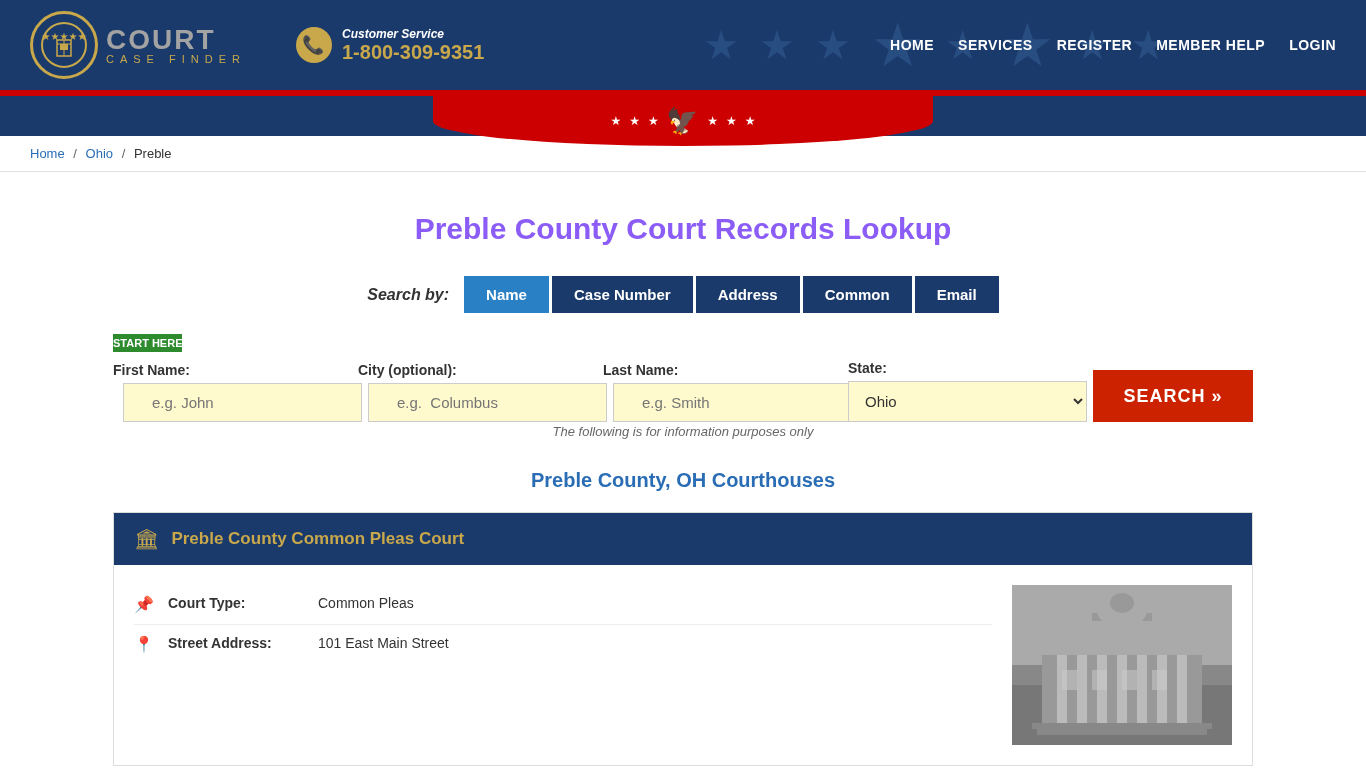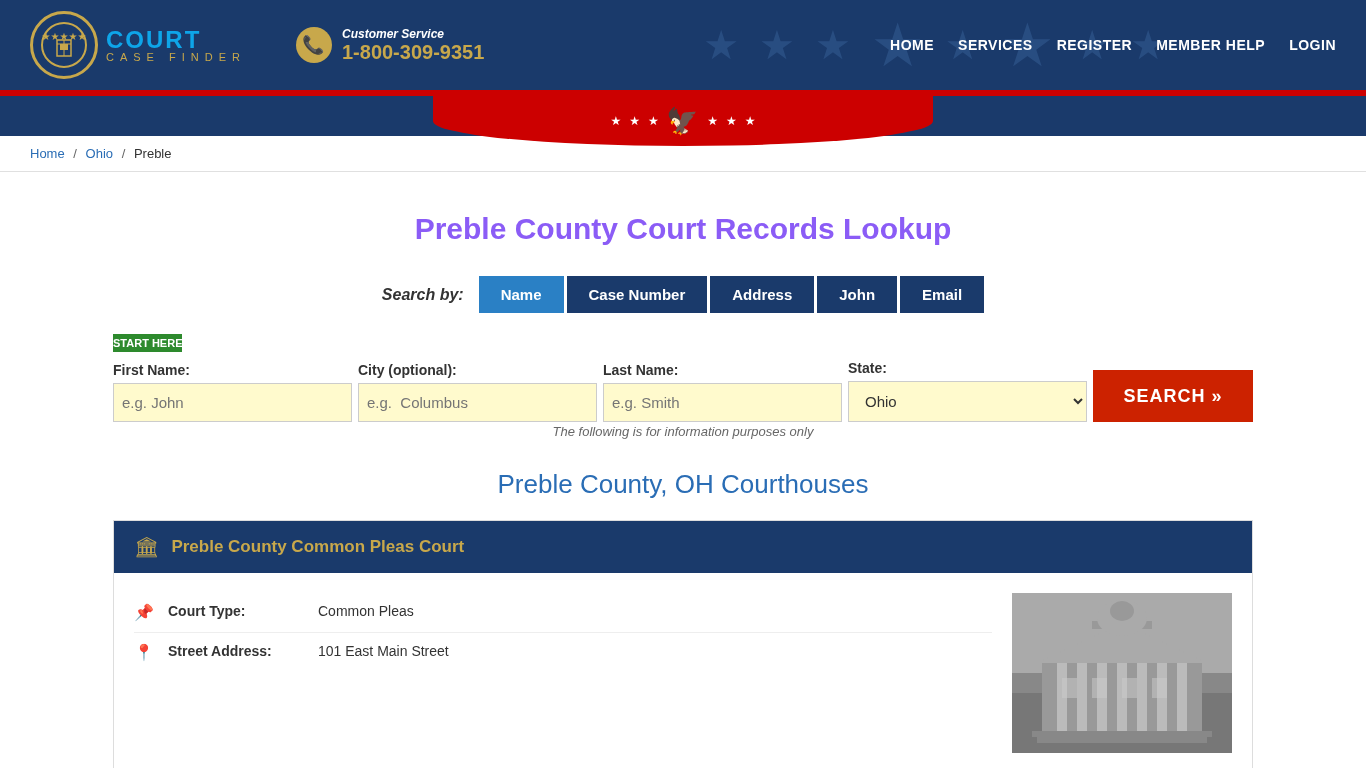"COURT" .logo-text-court { color: #0ea5e9 -> #a3a3a3; font-size: 24px -> 28px }
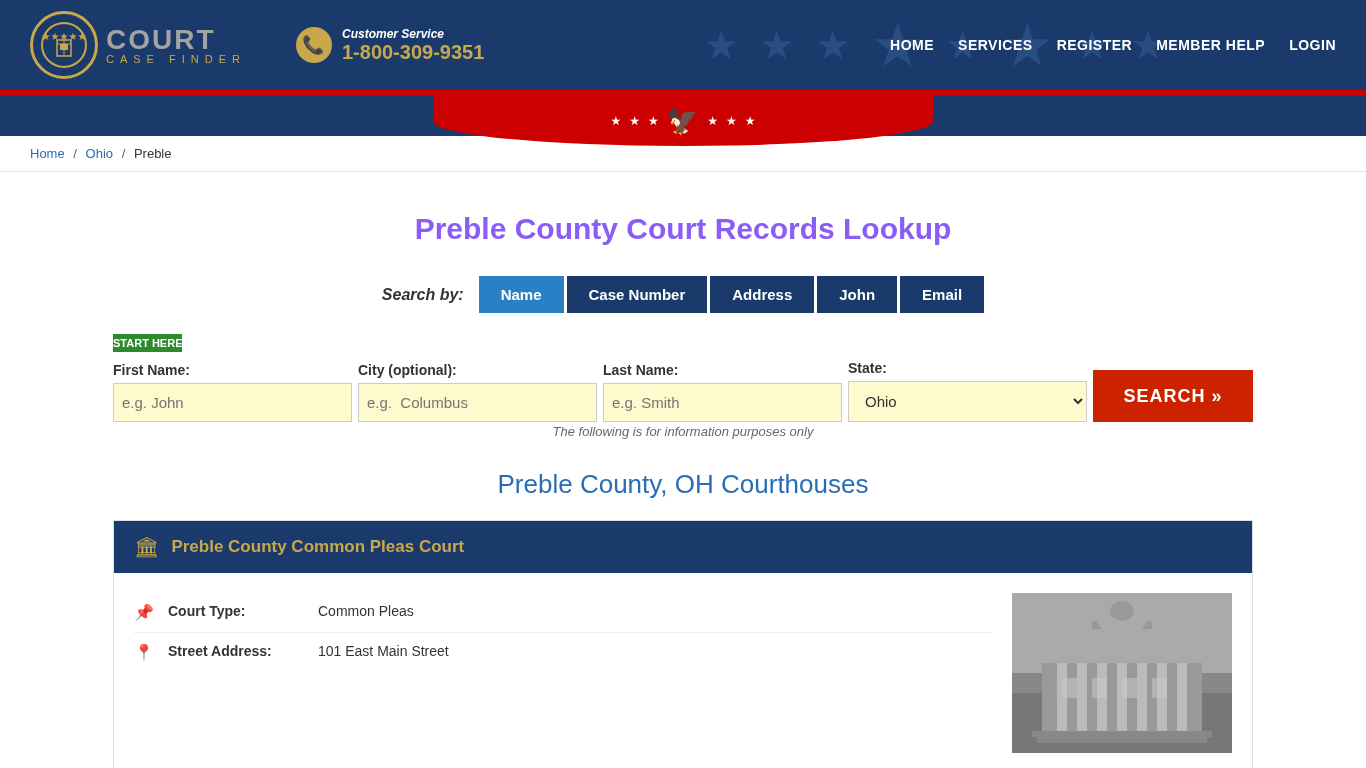"John" button.search-tab { text: John -> Common }
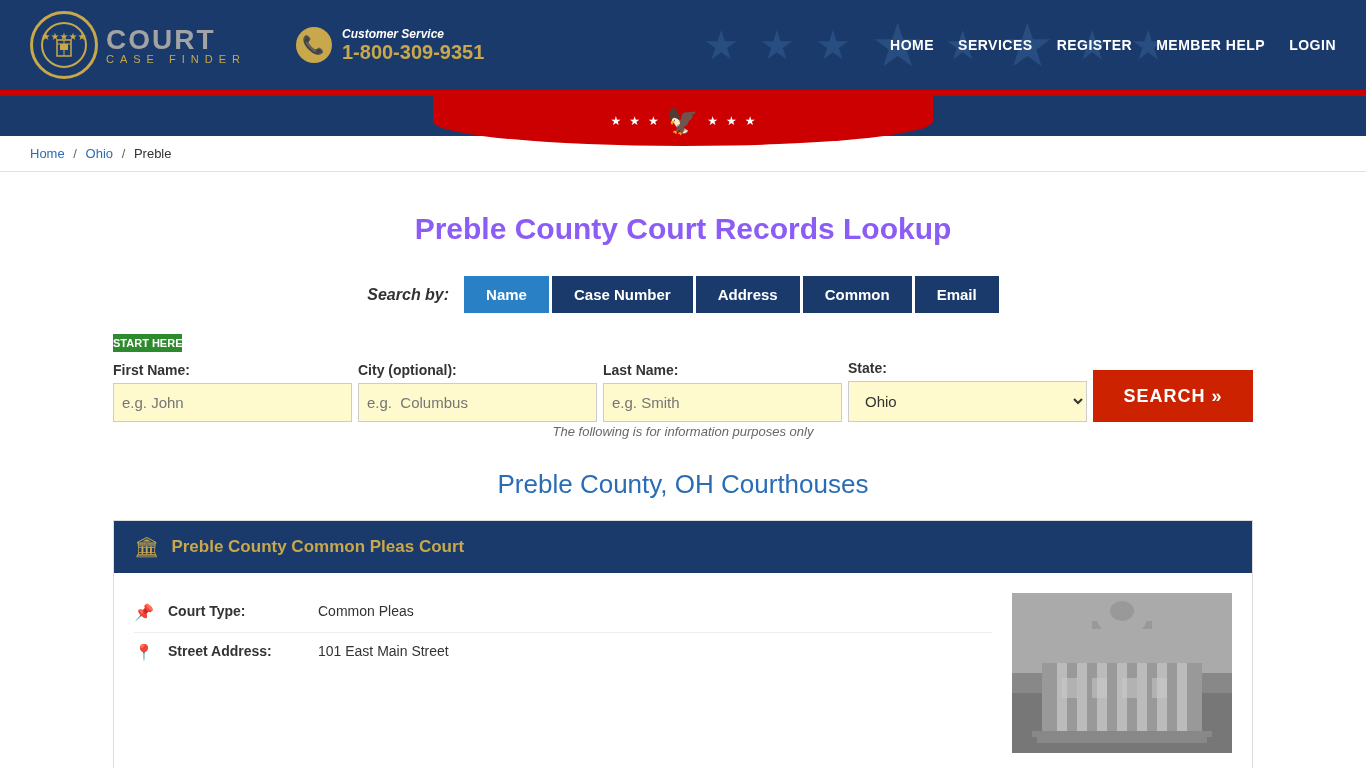"e.g. John" .form-input { margin-left: none -> 10px; padding: 10px 8px -> 10px 28px }
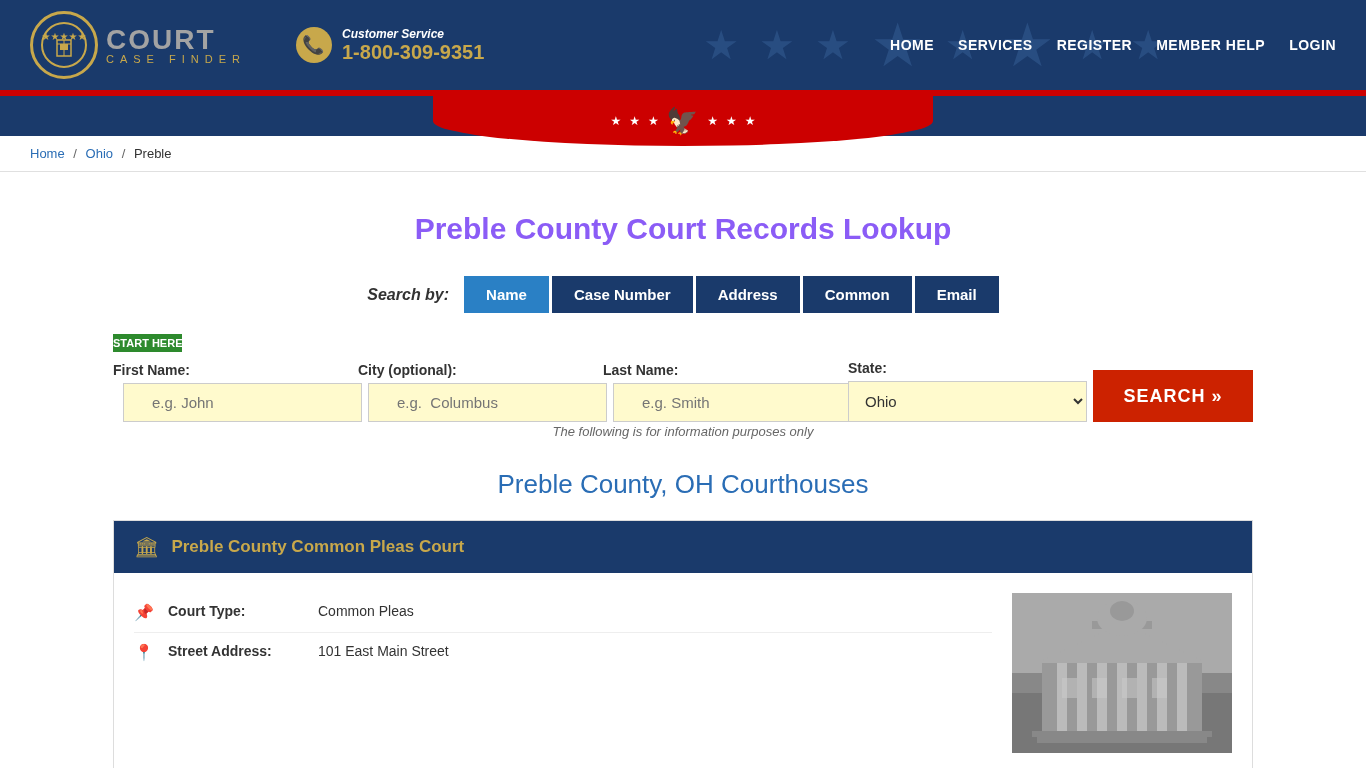"Preble County, OH Courthouses" .courthouses-title { font-size: 26px -> 20px; font-weight: normal -> bold }
